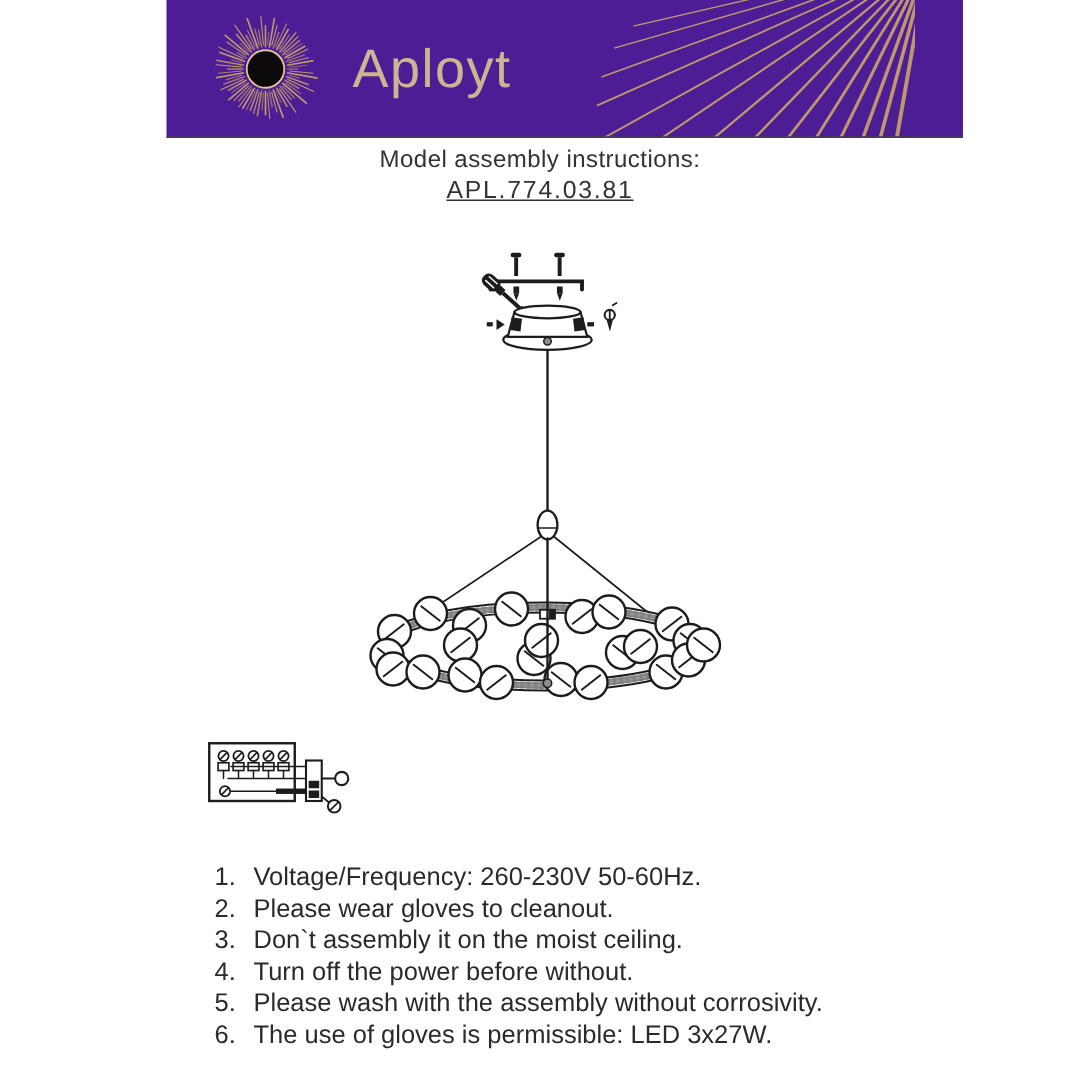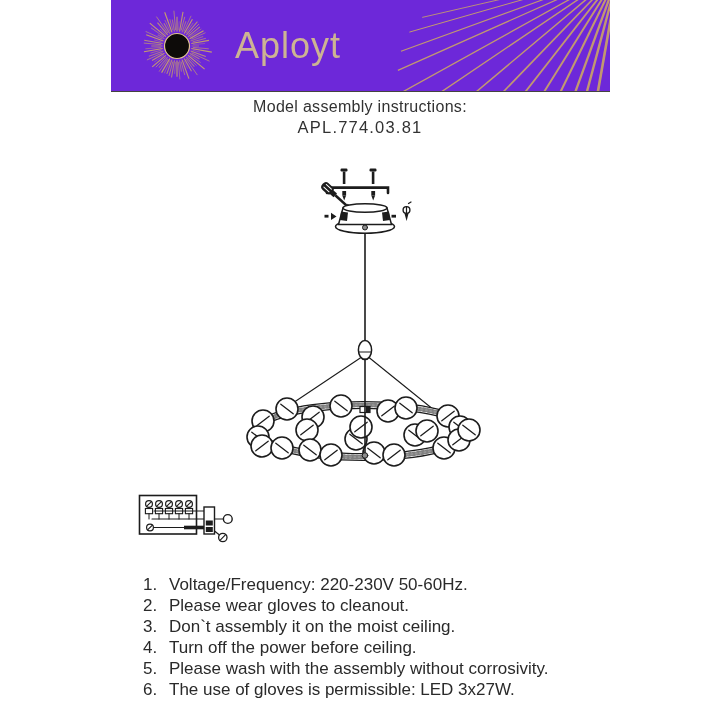"Aployt" .banner { background: #6d28d9 -> #4c1d95; padding-left: none -> 32px }
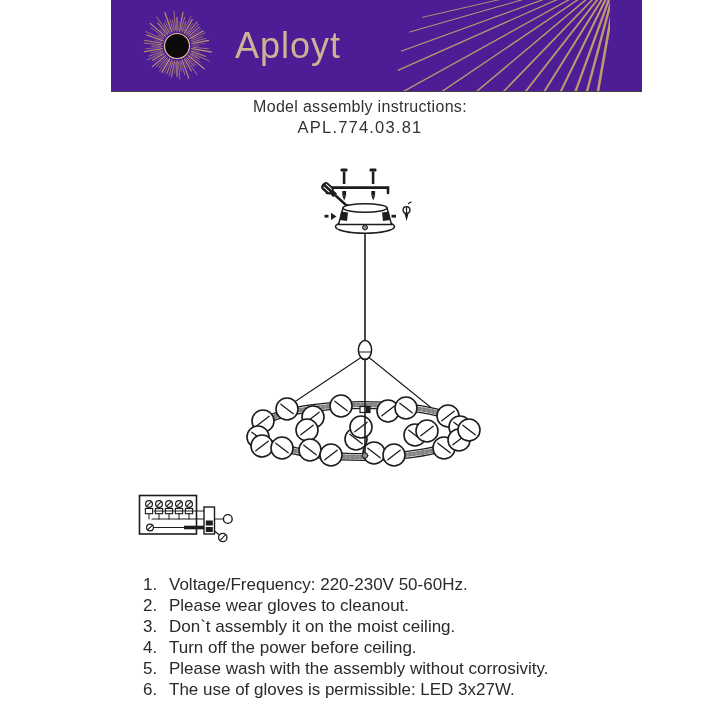"APL.774.03.81" .model-line { text-decoration: none -> underline }
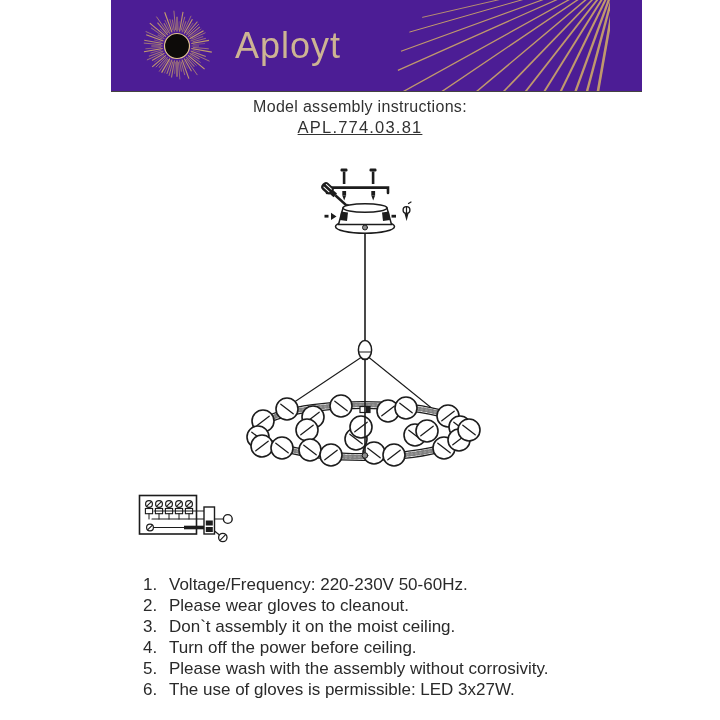"Voltage/Frequency: 220-230V 50-60Hz." span.txt { text: 220-230V -> 260-230V }
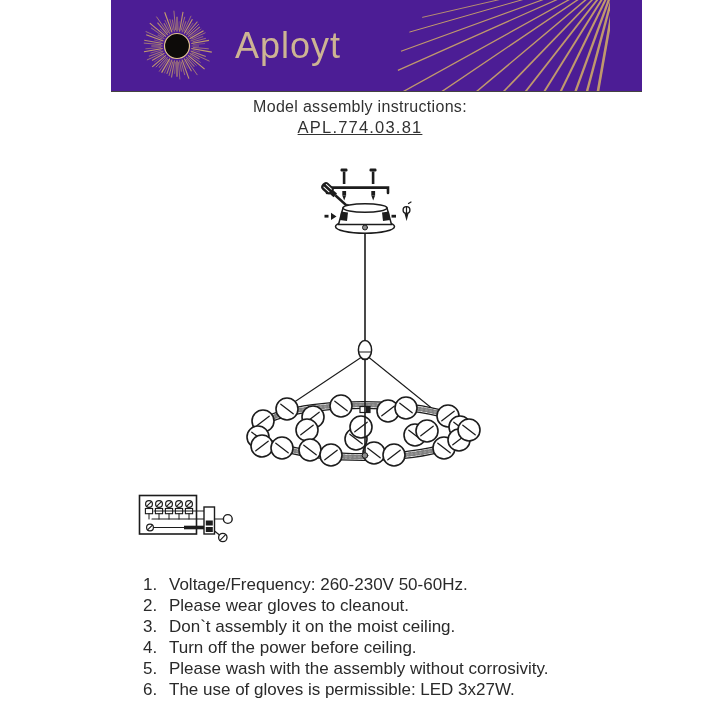"Turn off the power before" span.txt { text: ceiling -> without }
